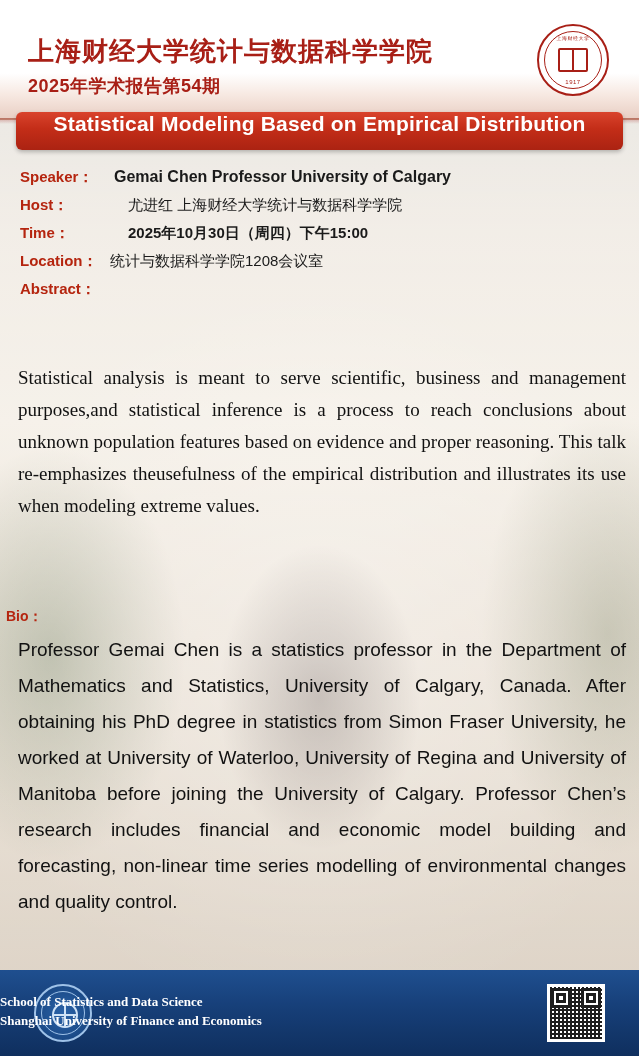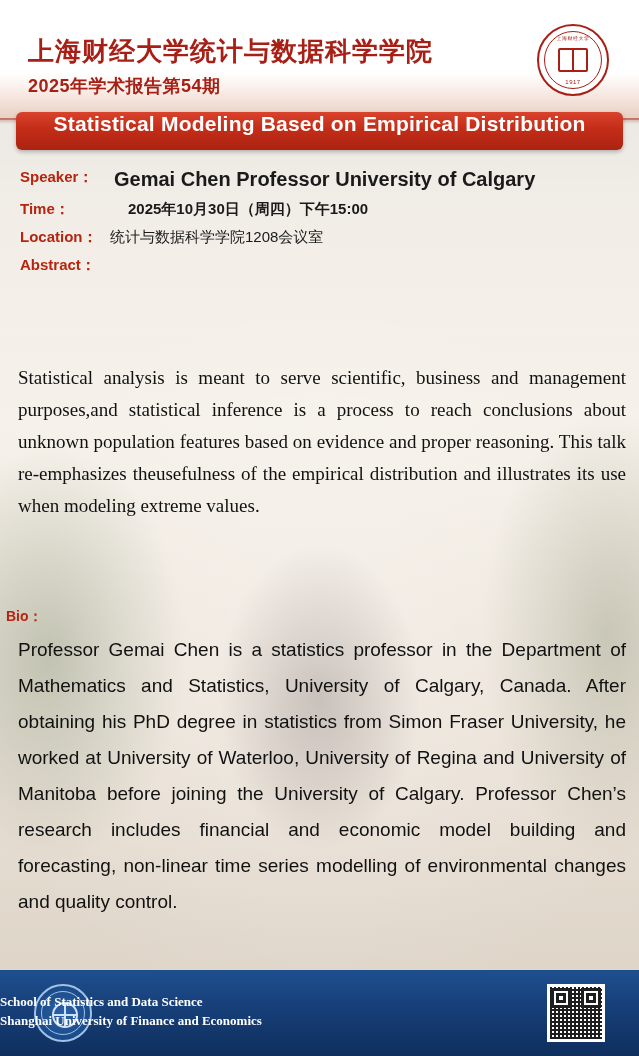"Gemai Chen Professor University of" .info-value.speaker { font-size: 20px -> 16px }
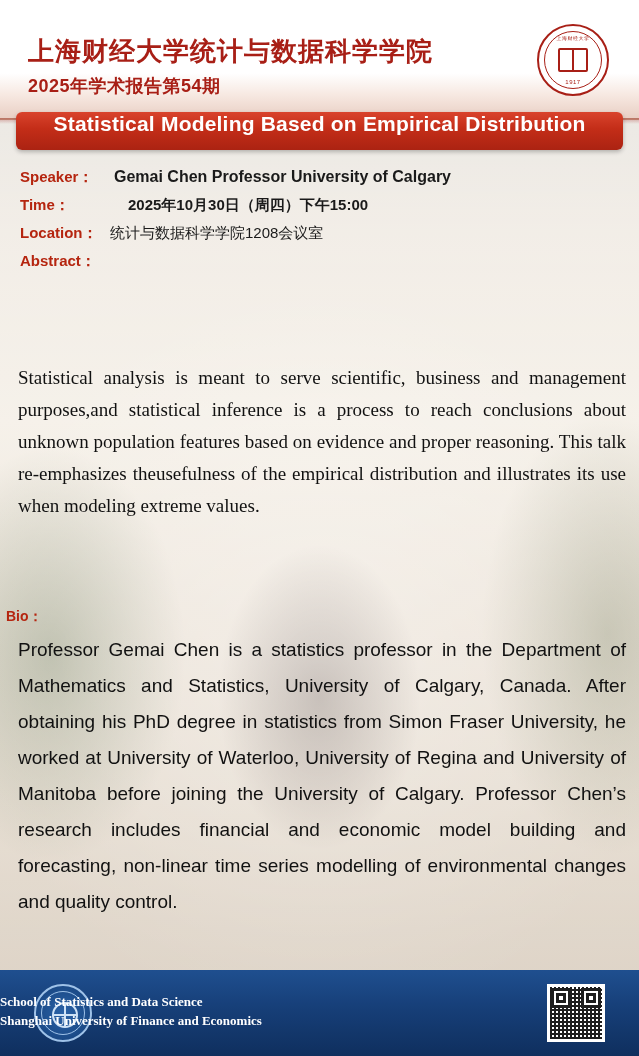"Host：" div.info-row { html: none -> <div> <div>Host：</div> <div>尤进红 上海财经大学统计与数据科学学院</div> </div> }
